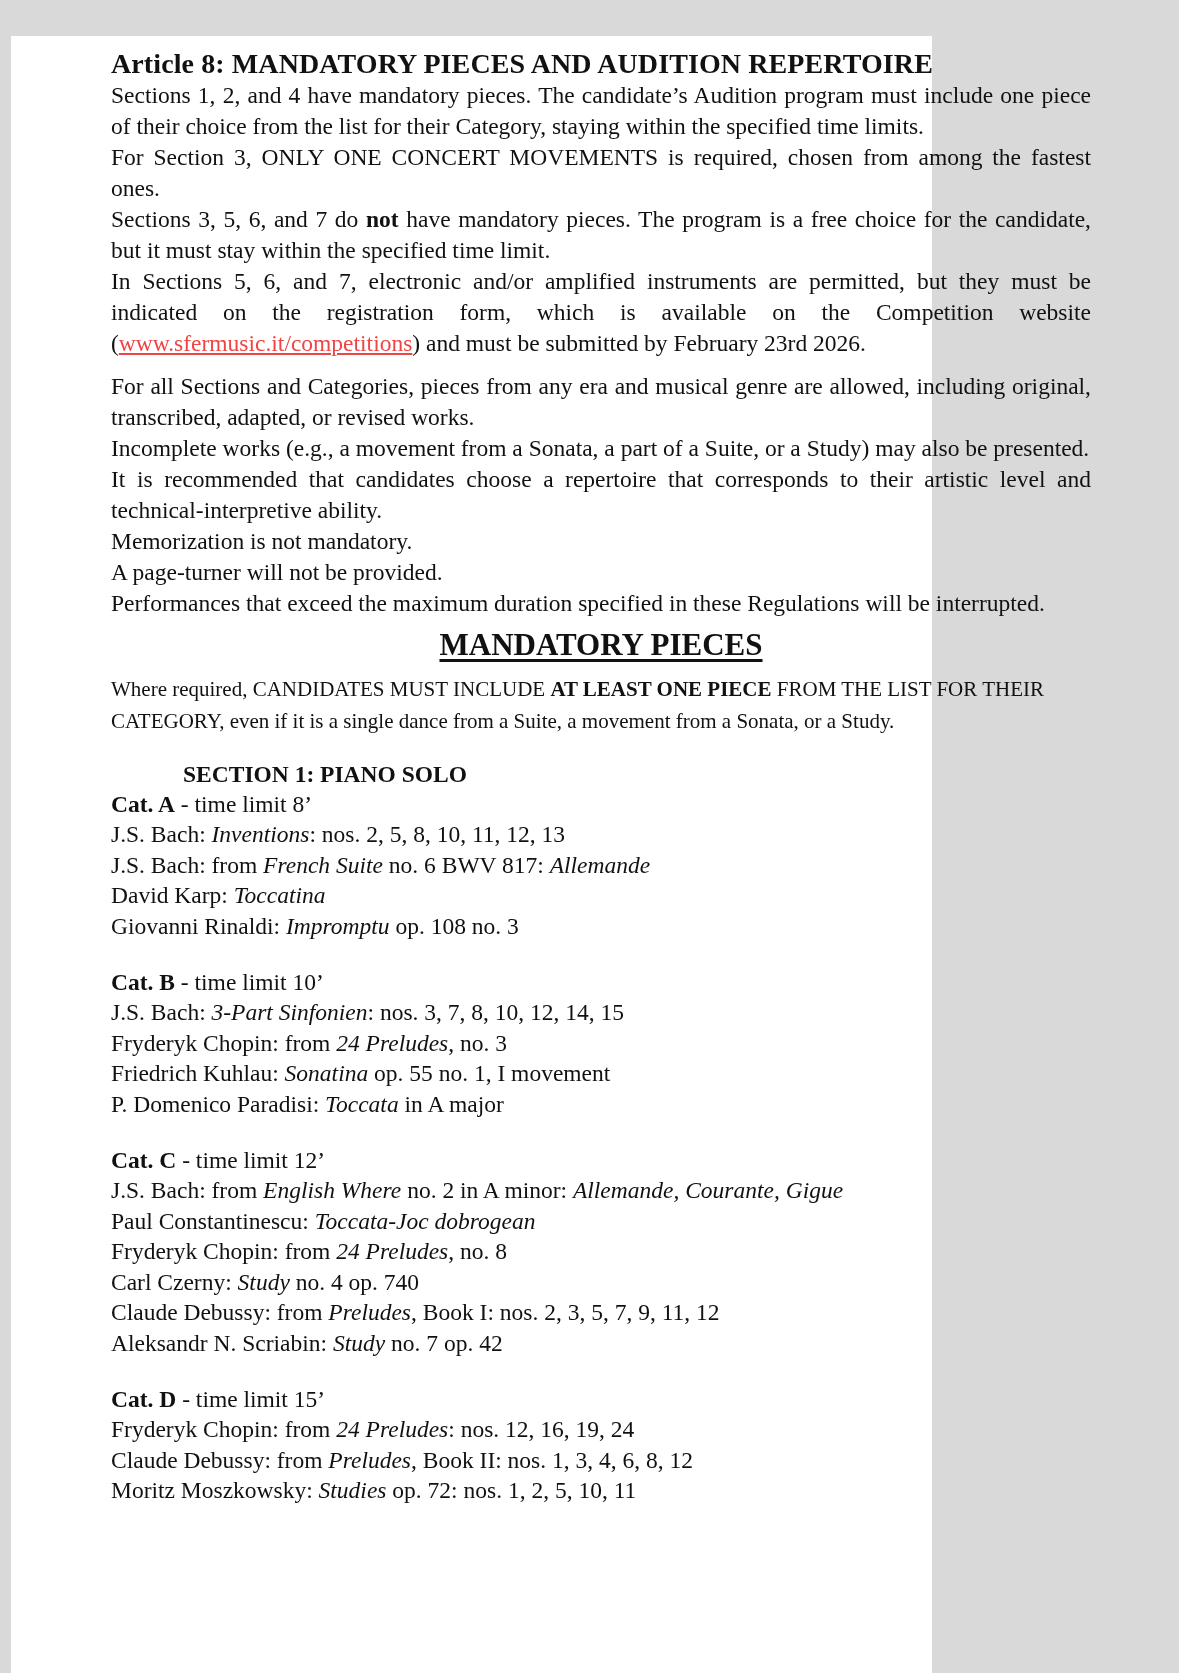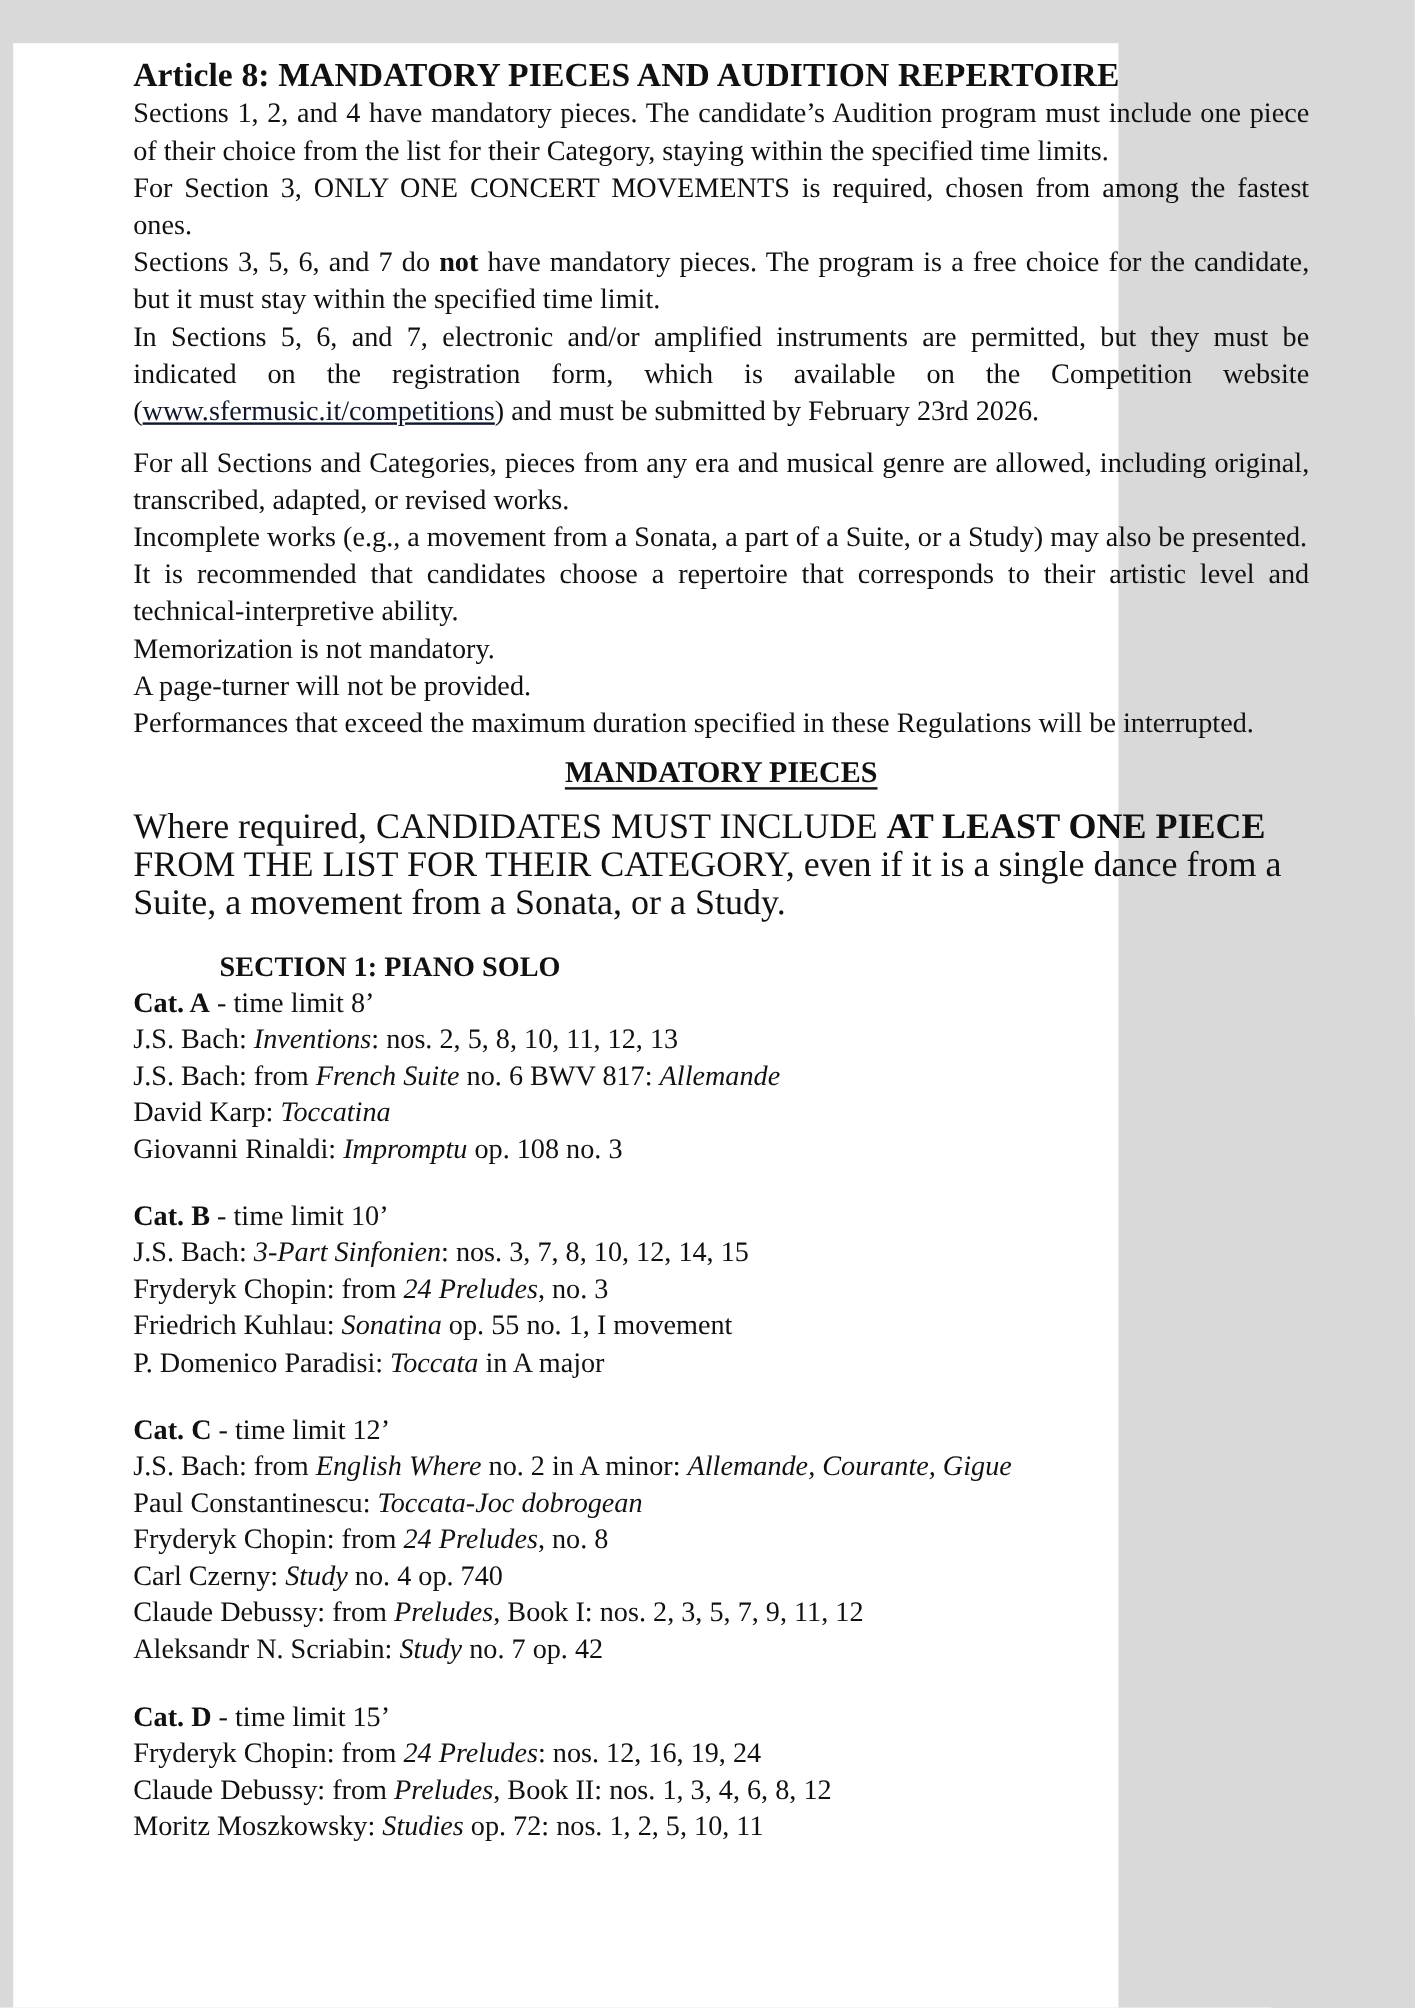"www.sfermusic.it/competitions" .link { color: #0f172a -> #ef4444 }
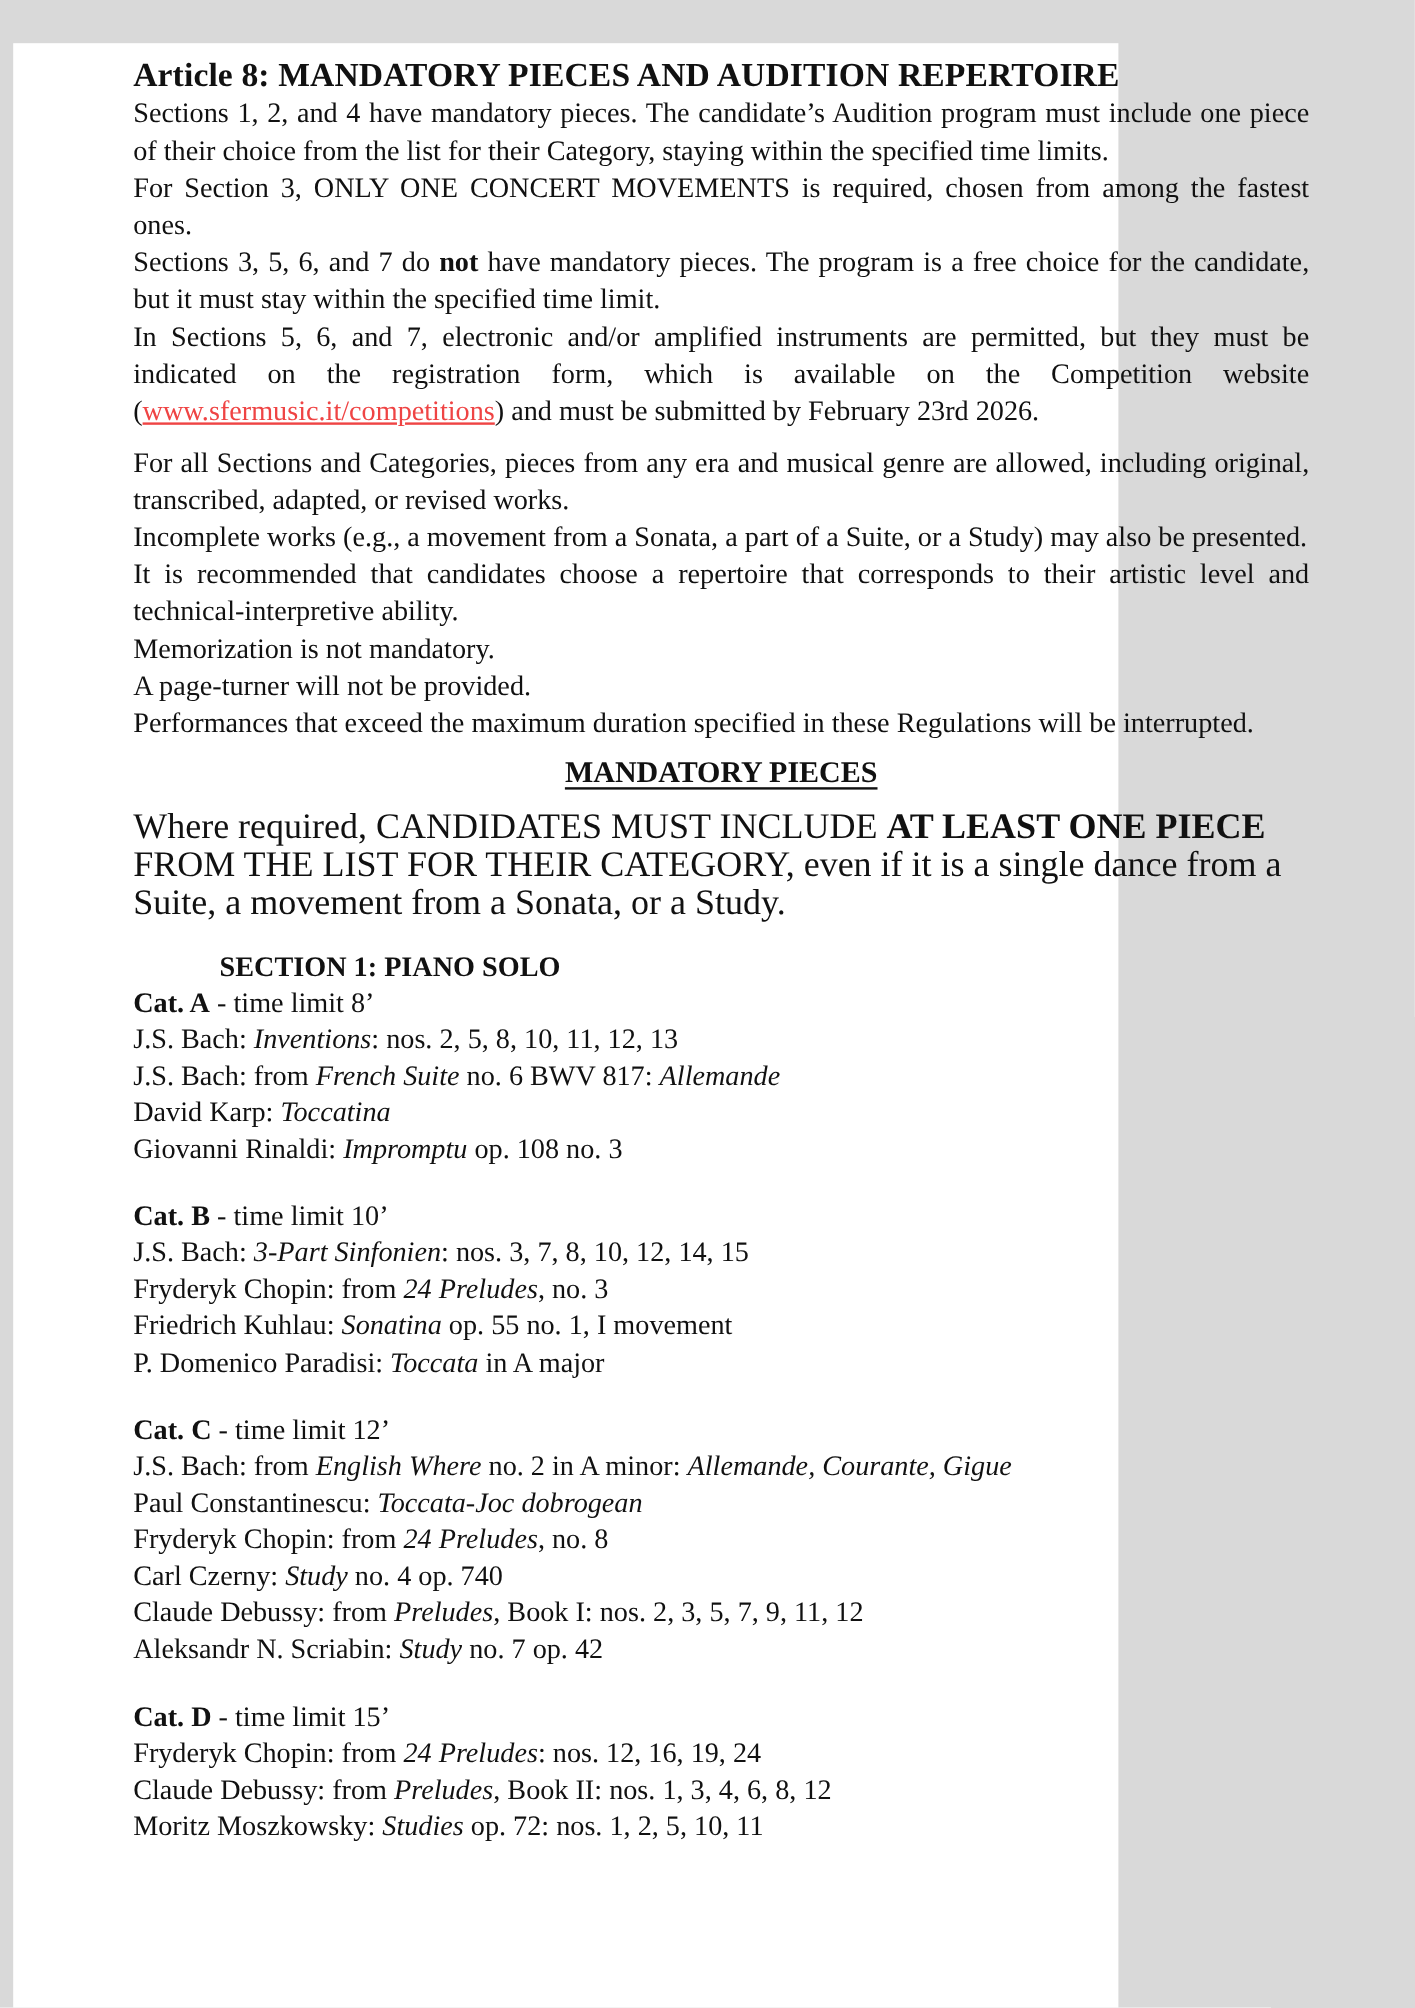"MANDATORY PIECES" .heading-center { font-size: 25px -> 31px }
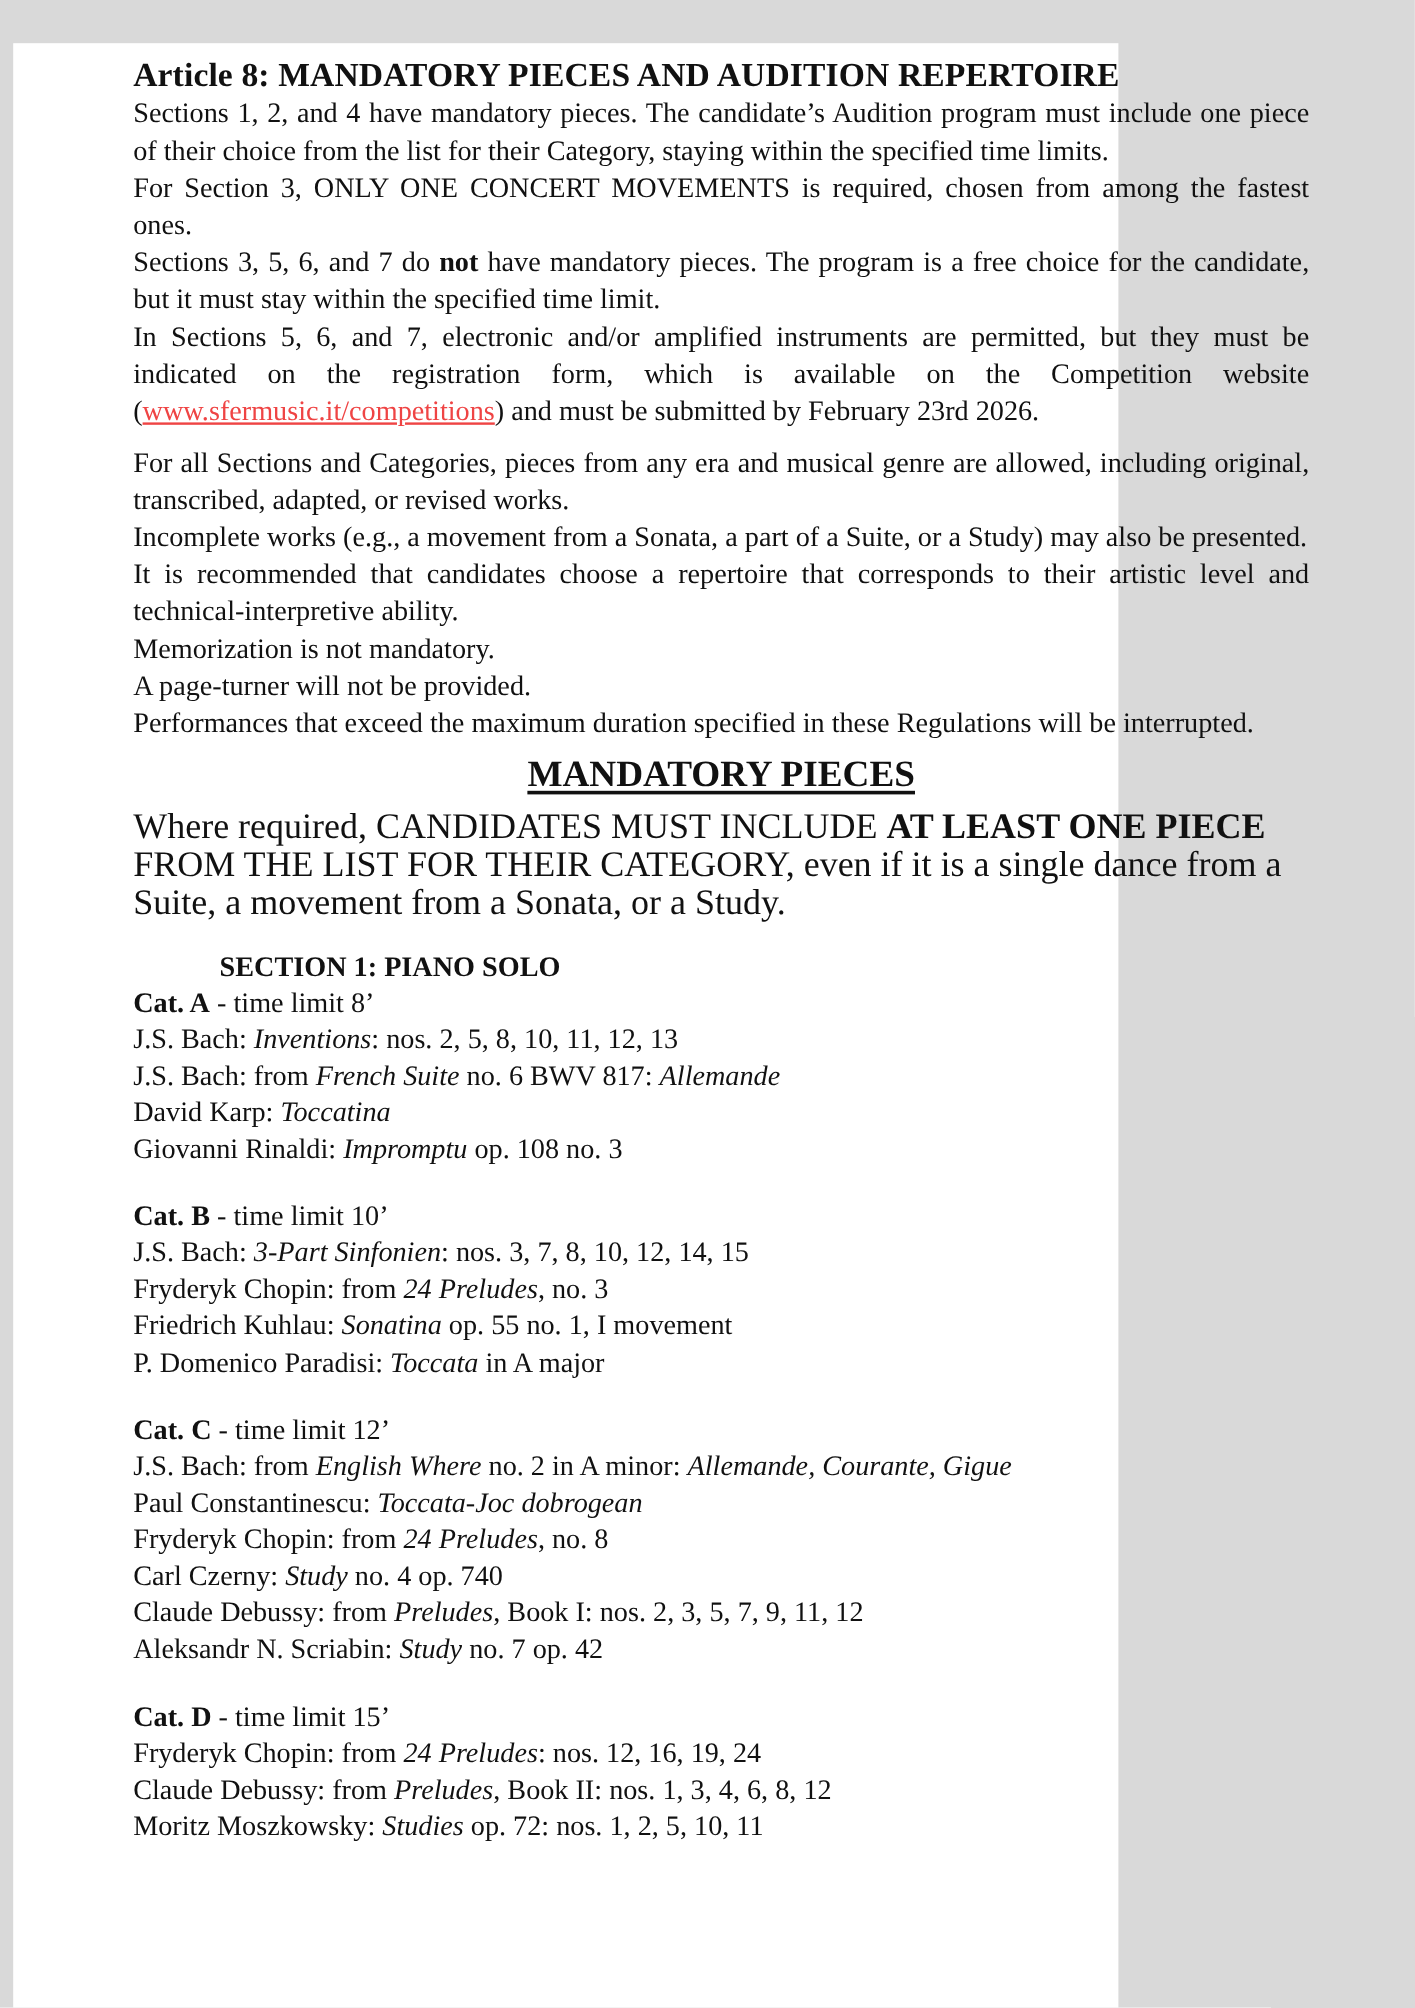"Where required, CANDIDATES MUST INCLUDE" .intro { font-size: 30px -> 21px }
